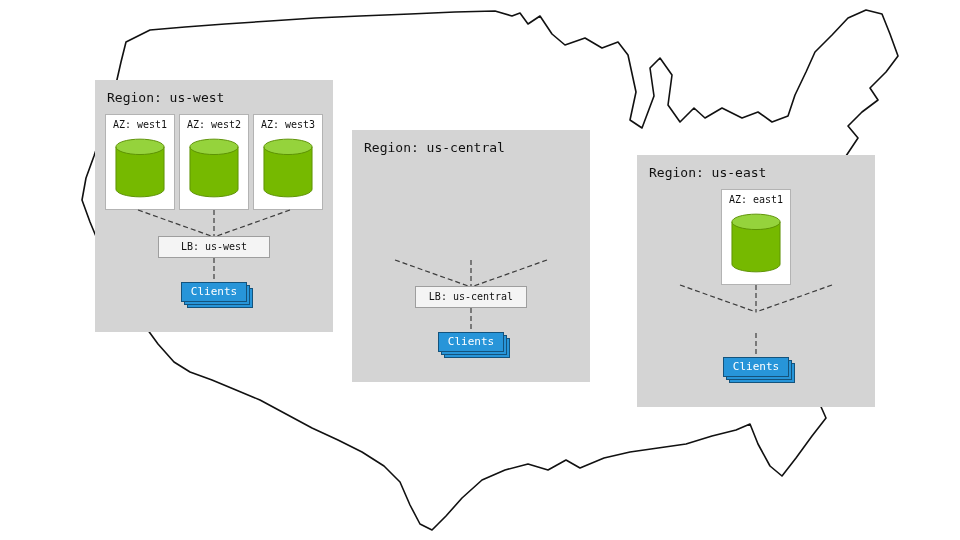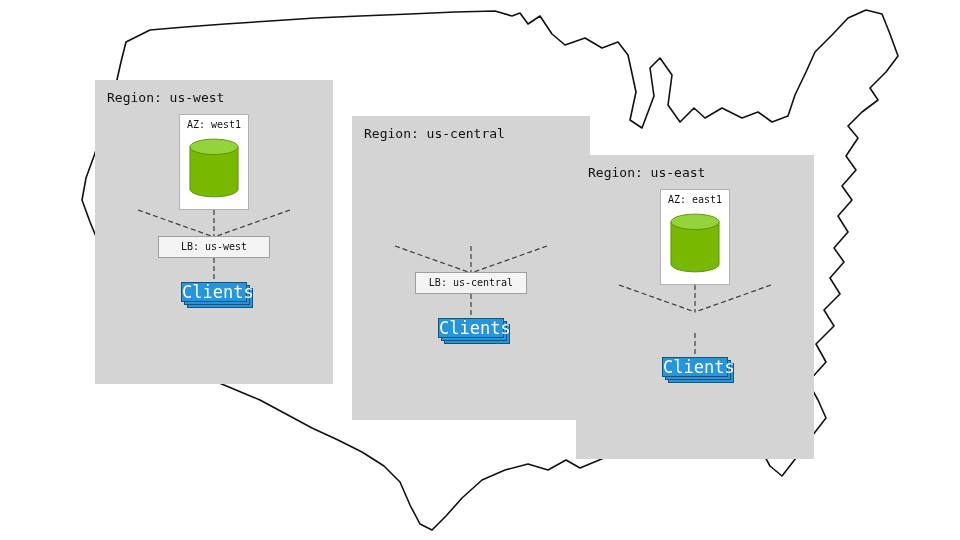"Region: us-west" .region { height: 304px -> 252px }
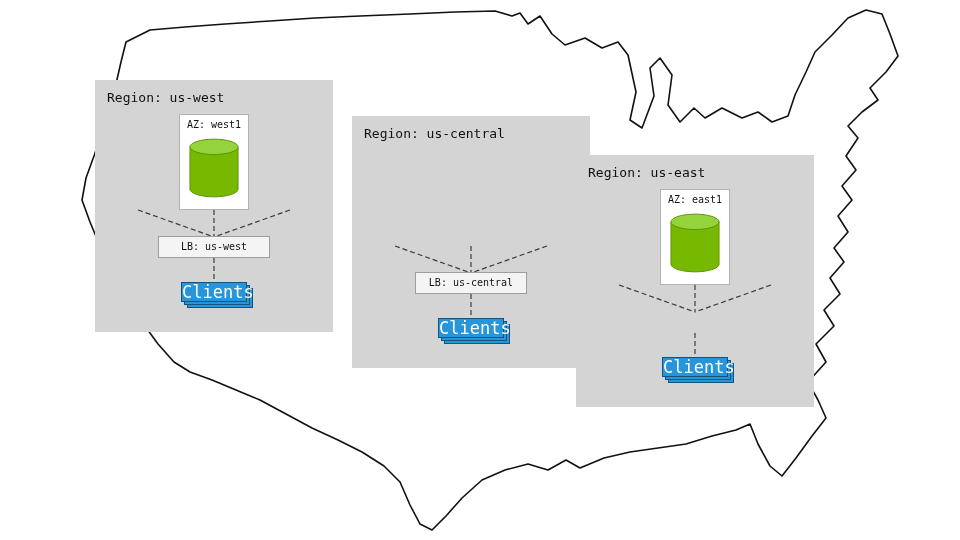"AZ: west2" div.az { html: none -> <div> <div>AZ: west2</div> <svg> <path></path> <ellipse></ellipse> </svg> </div> }
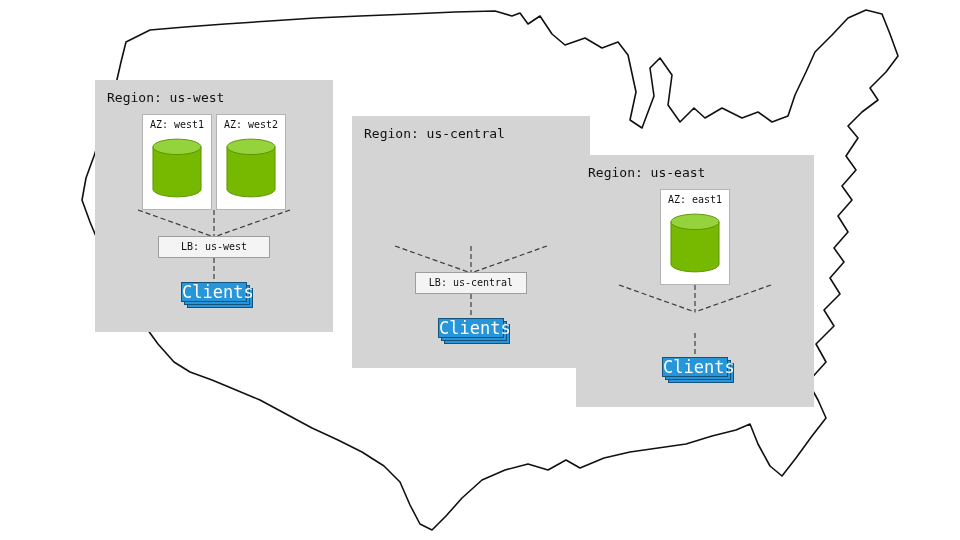"AZ: west3" div.az { html: none -> <div> <div>AZ: west3</div> <svg> <path></path> <ellipse></ellipse> </svg> </div> }
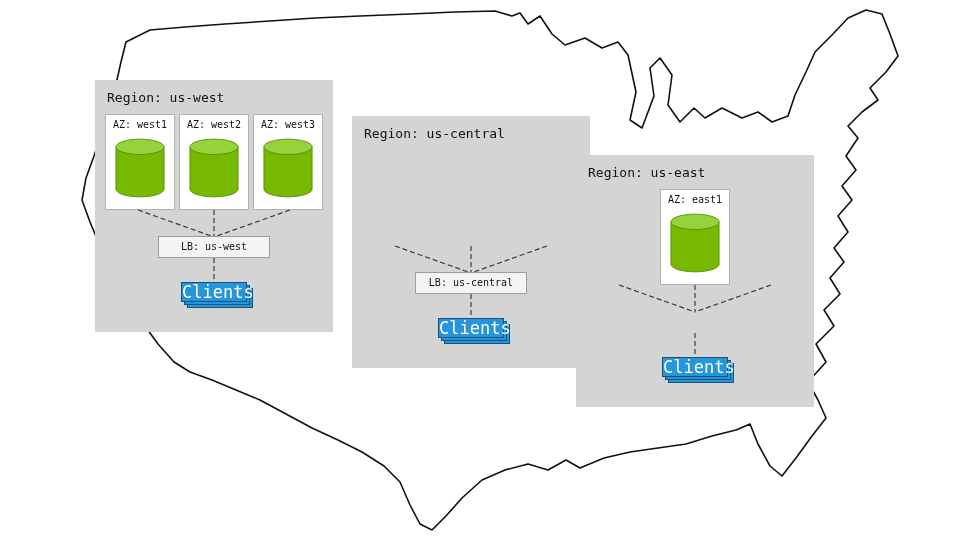"Region: us-central" .region-central { top: 116px -> 130px }
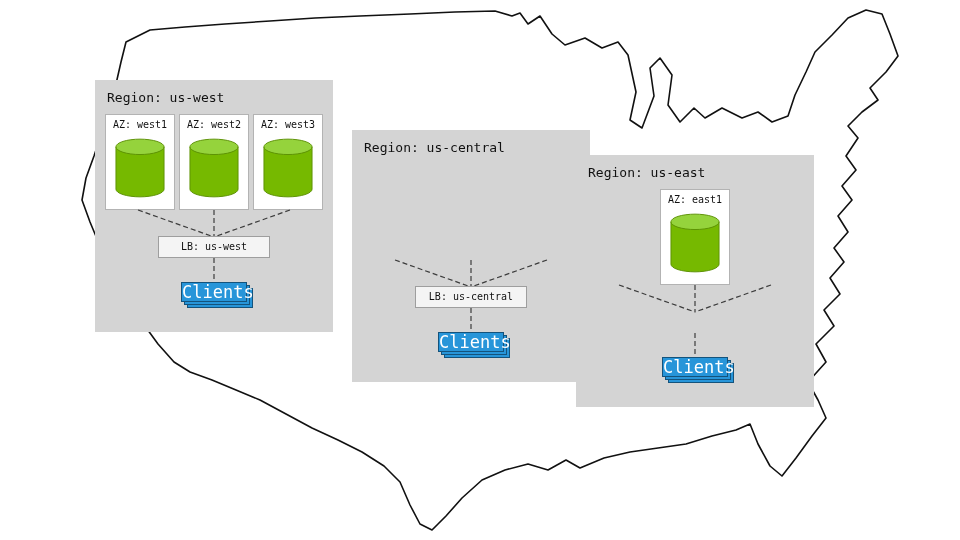"Region: us-east" .region-east { left: 576px -> 637px }
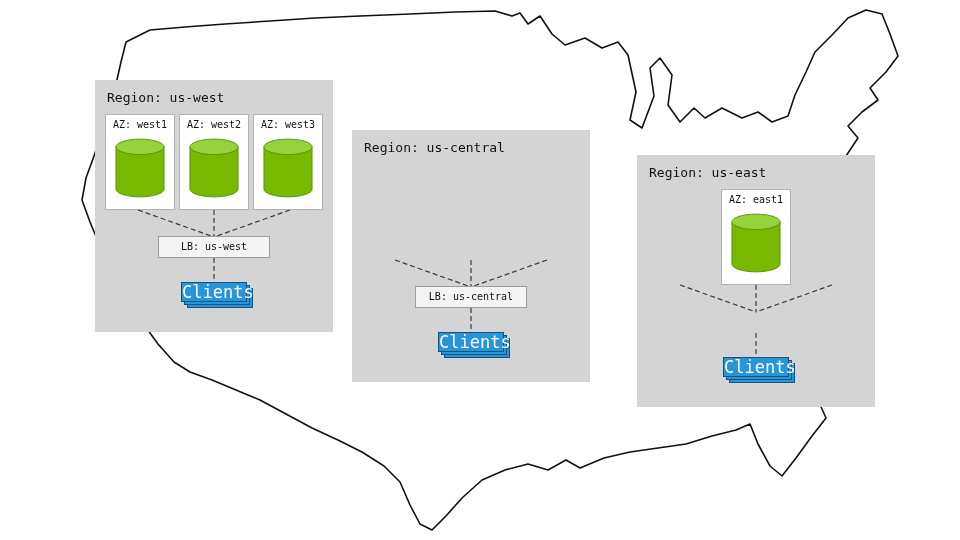"Clients" .clients { font-size: 17px -> 11px }
